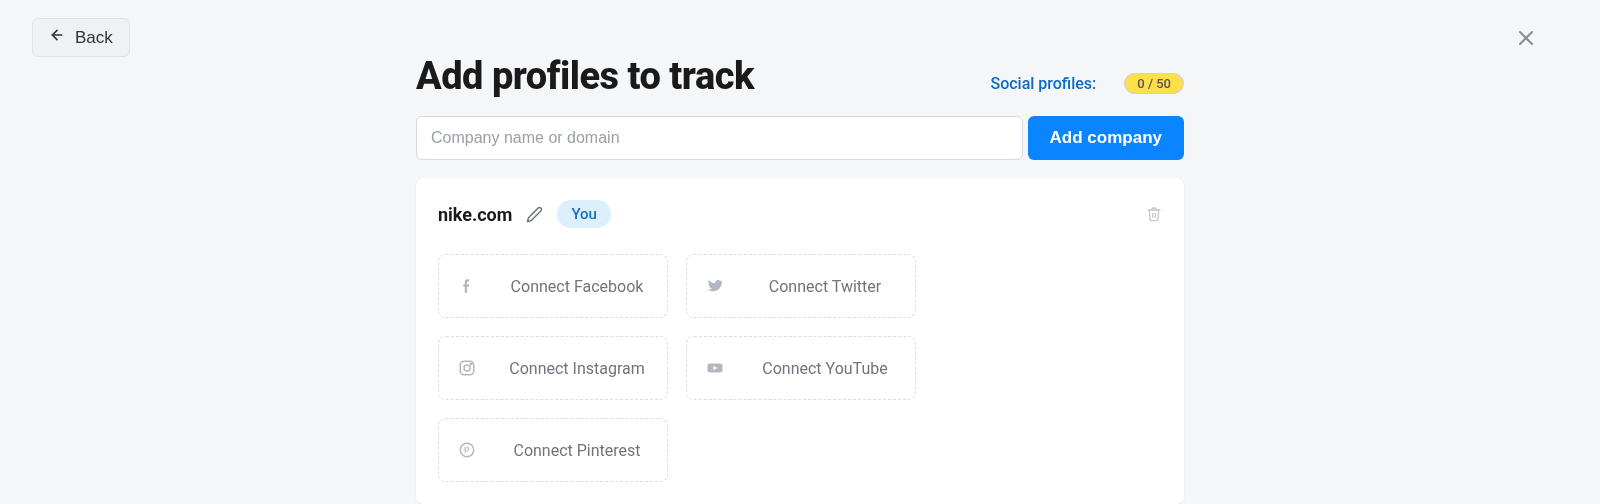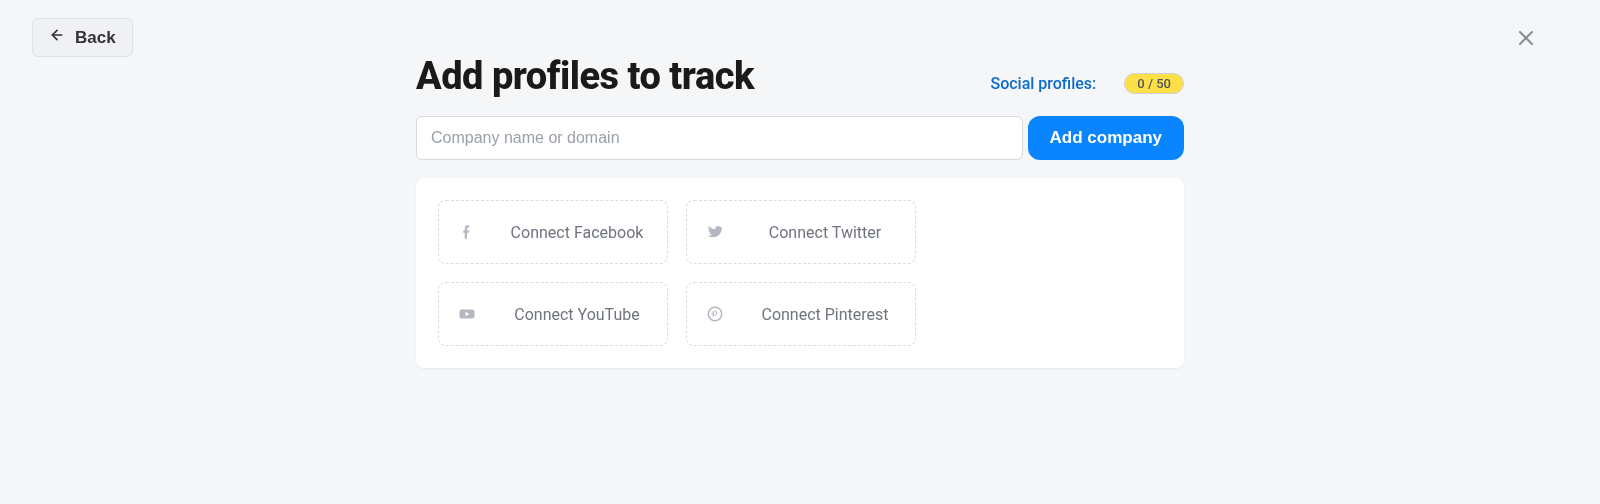"Back" .back-button { font-weight: 700 -> 400 }
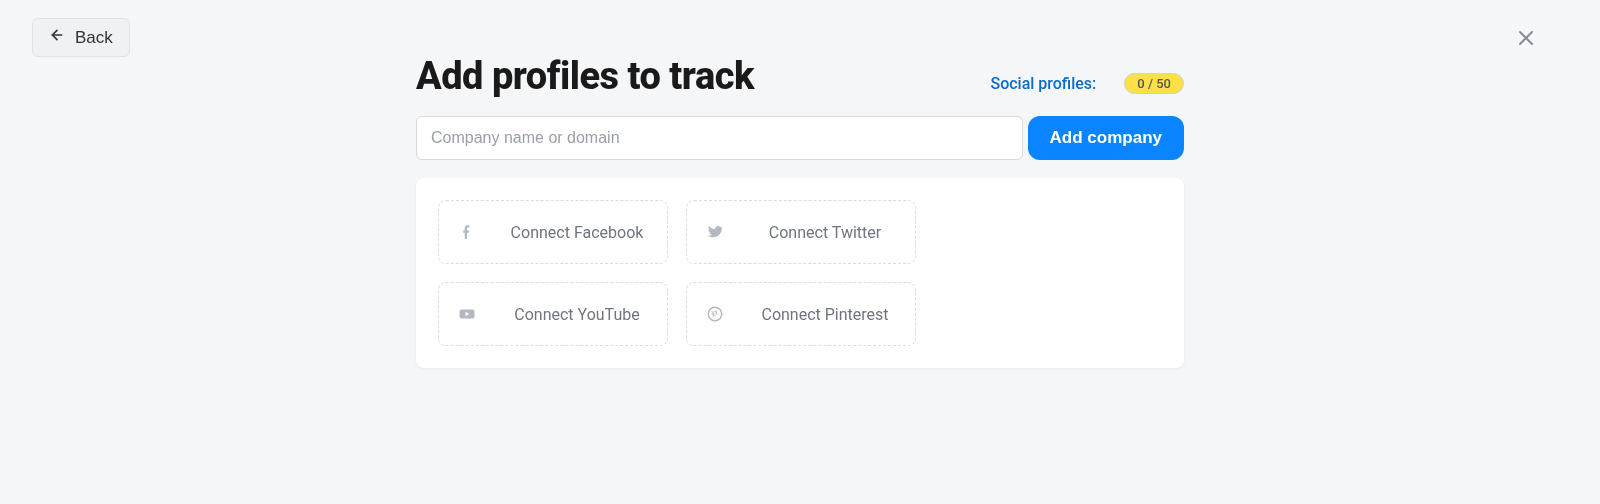"Add company" .add-company-button { border-radius: 12px -> 6px }
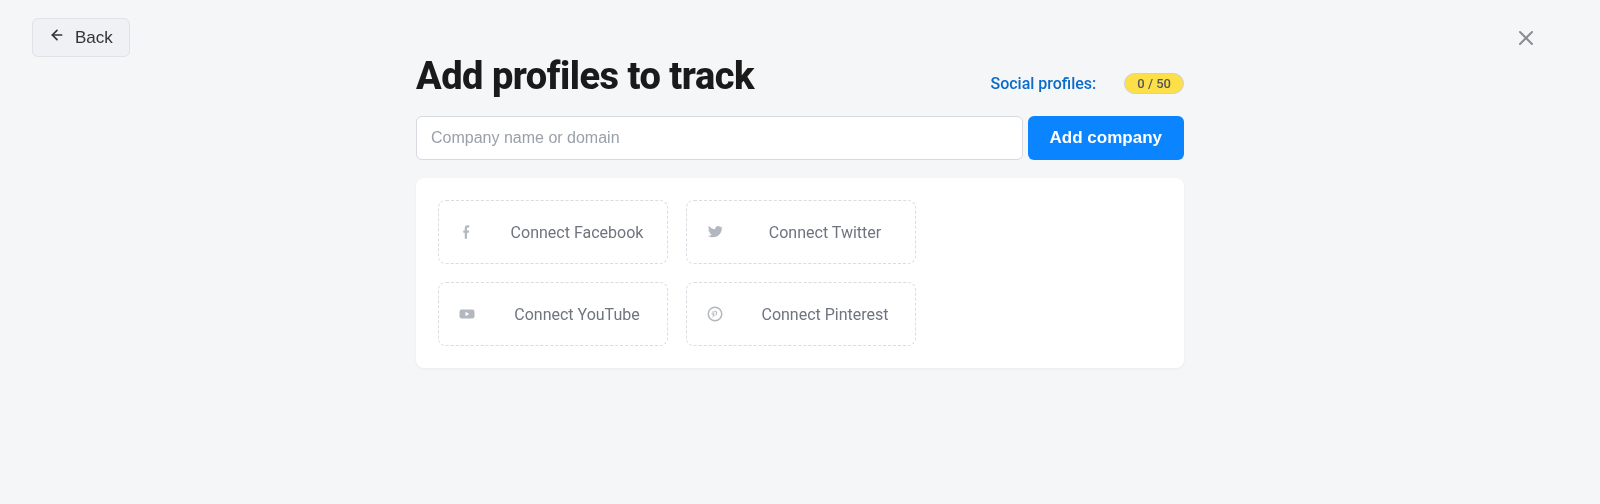"nike.com" div.company-header { html: none -> <div> <span>nike.com</span> <span> <svg> <path></path> </svg> </span> <span>You</span> <span> <span> <svg> <polyline></polyline> <path></path> <path></path> <path></path> <path></path> </svg> </span> </span> </div> }
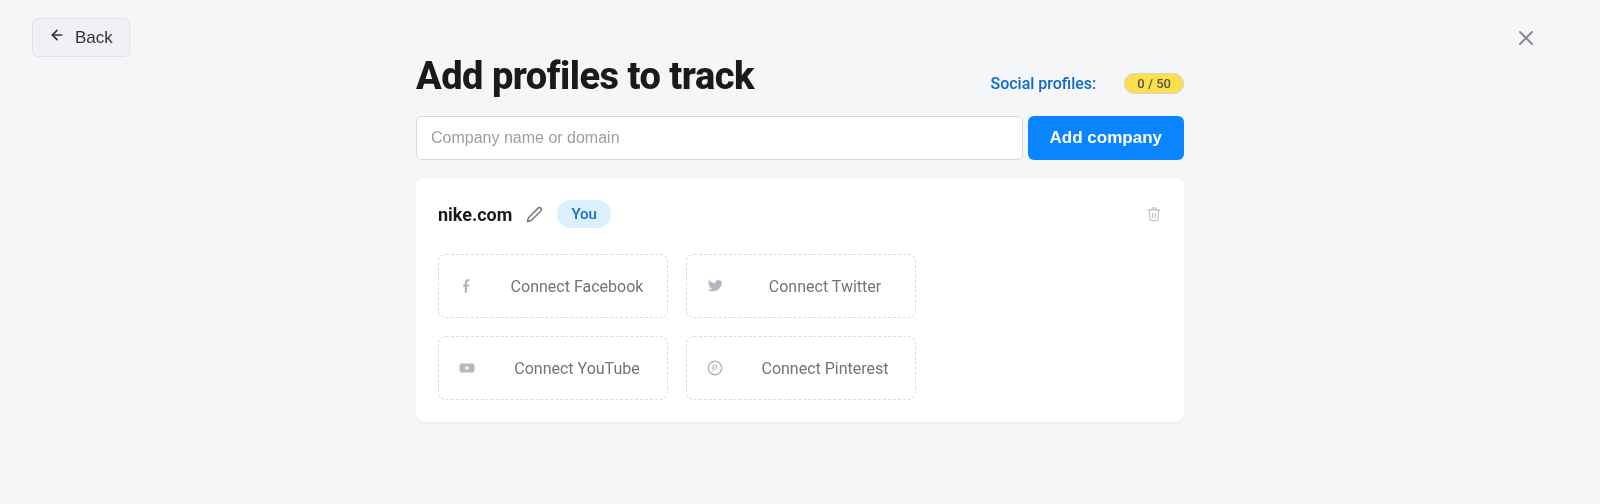"Connect Instagram" div.connect-item { html: none -> <div> <span> <svg> <rect></rect> <circle></circle> <circle></circle> </svg> </span> <span>Connect Instagram</span> </div> }
